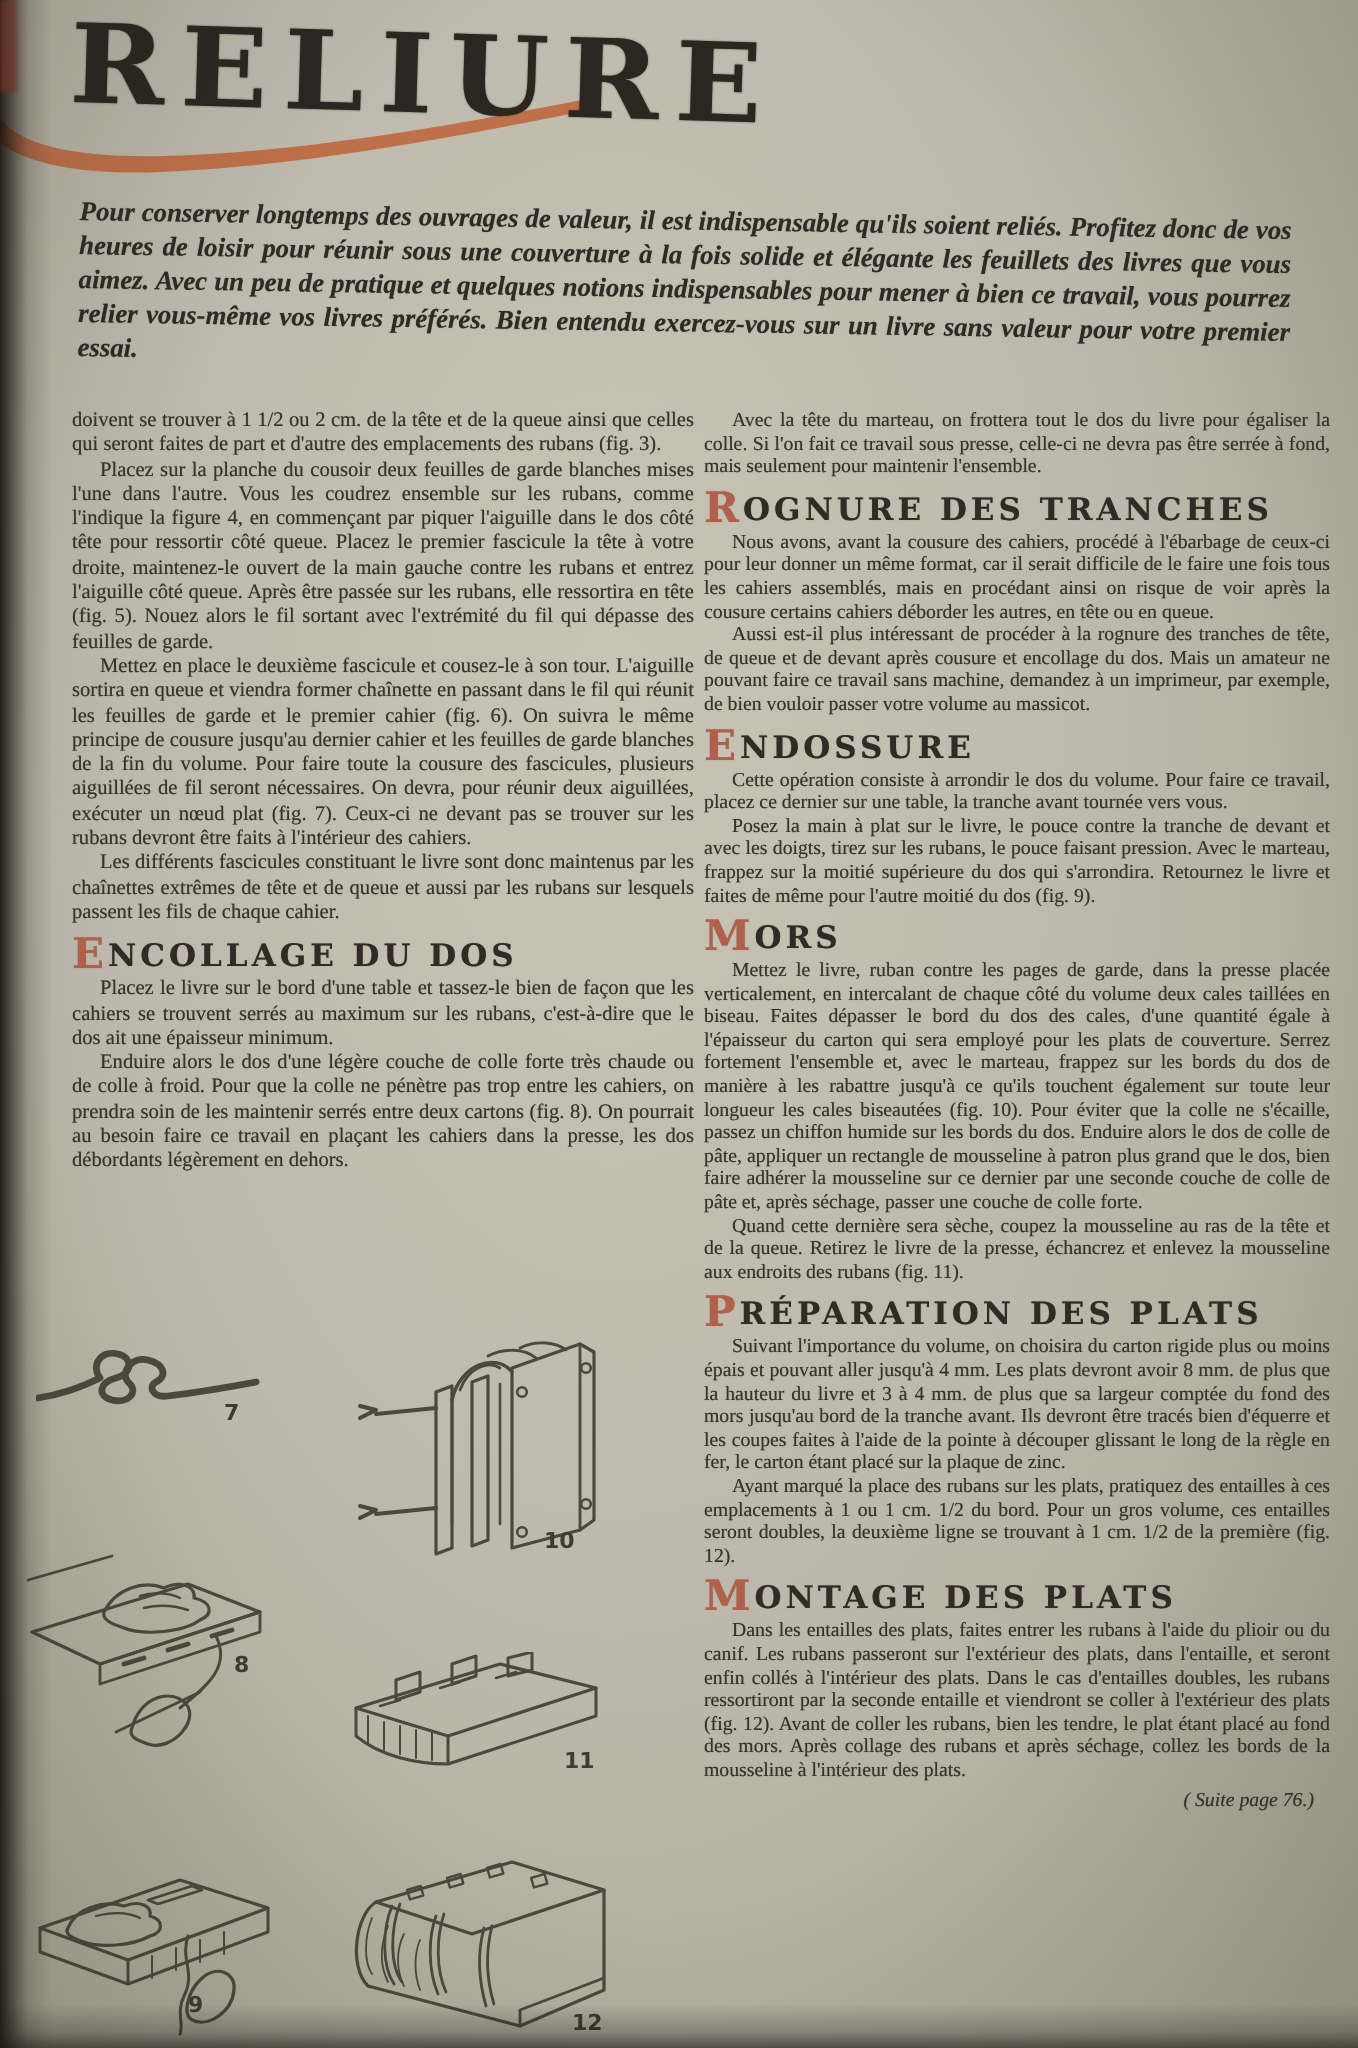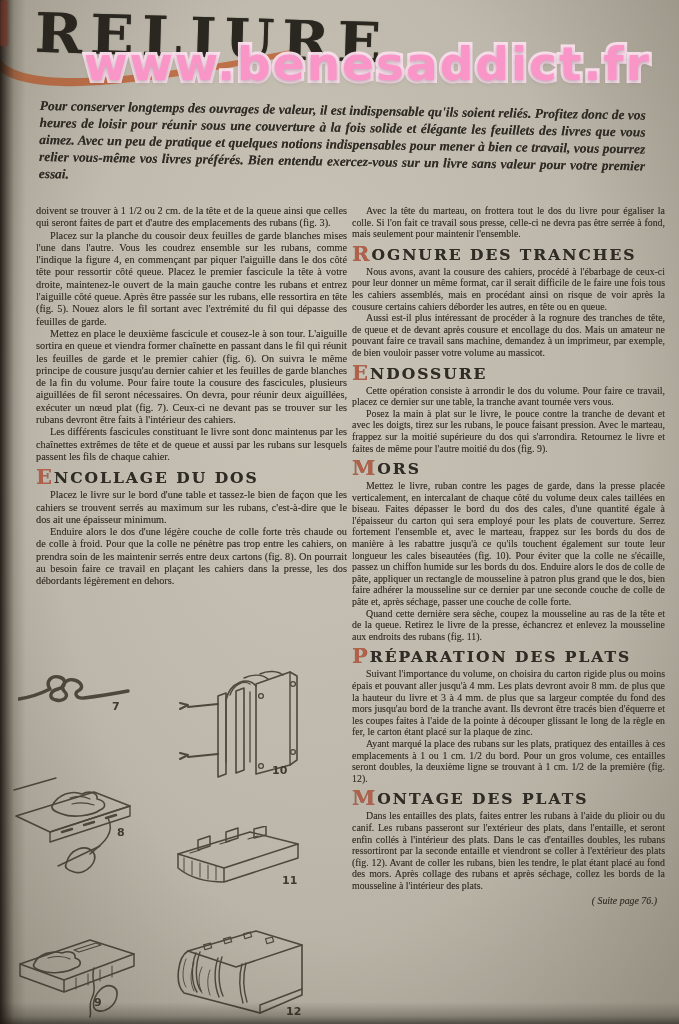"www.benesaddict.fr" div.watermark { html: <div>www.benesaddict.fr</div> -> none }
